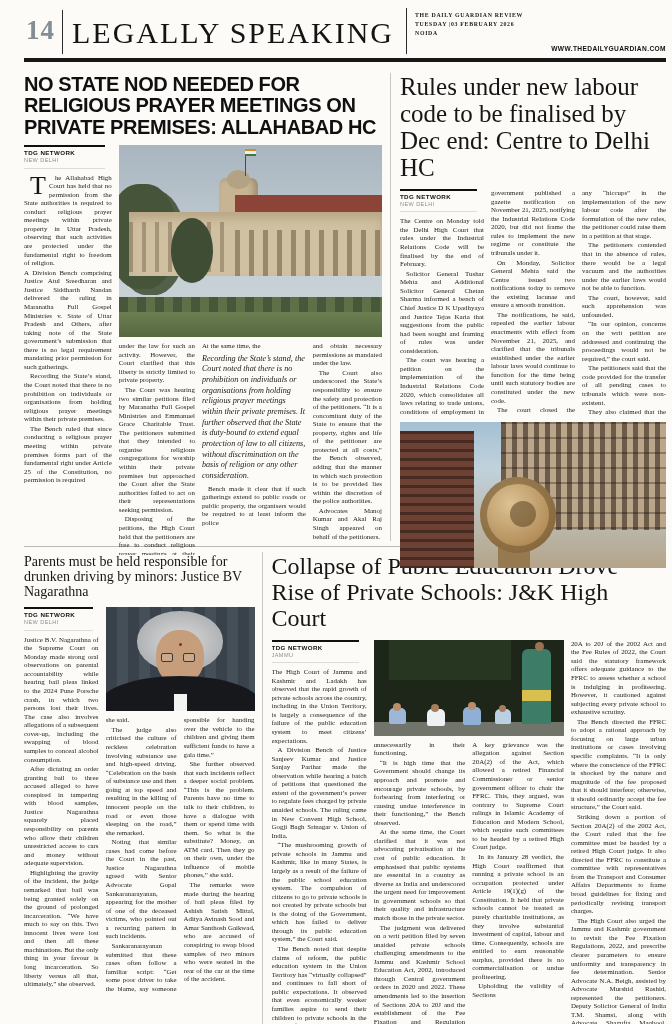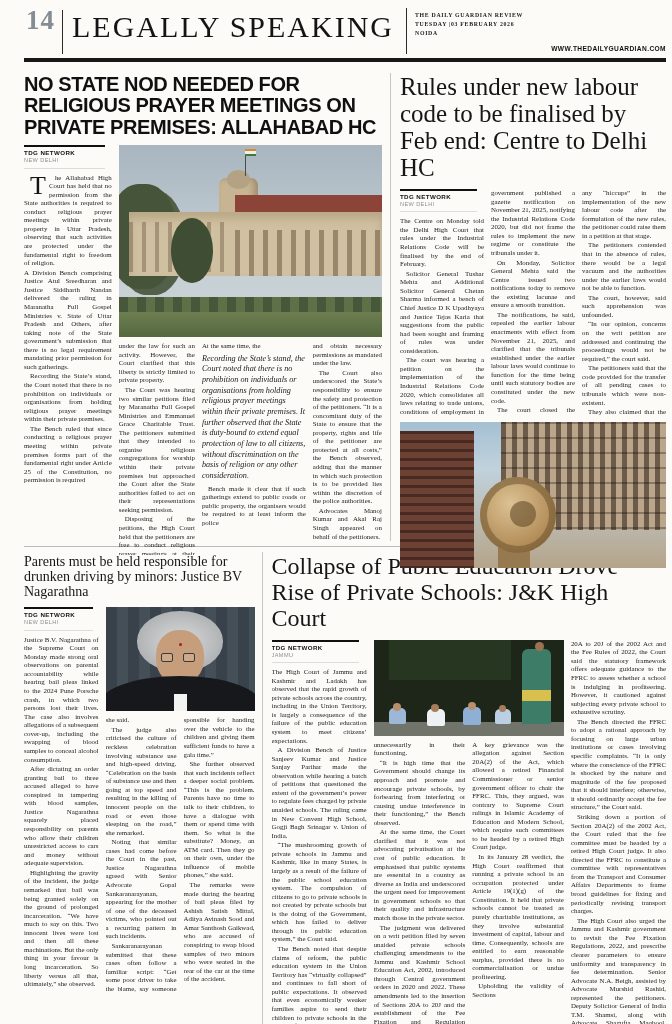"14" header { align-items: flex-start -> center }
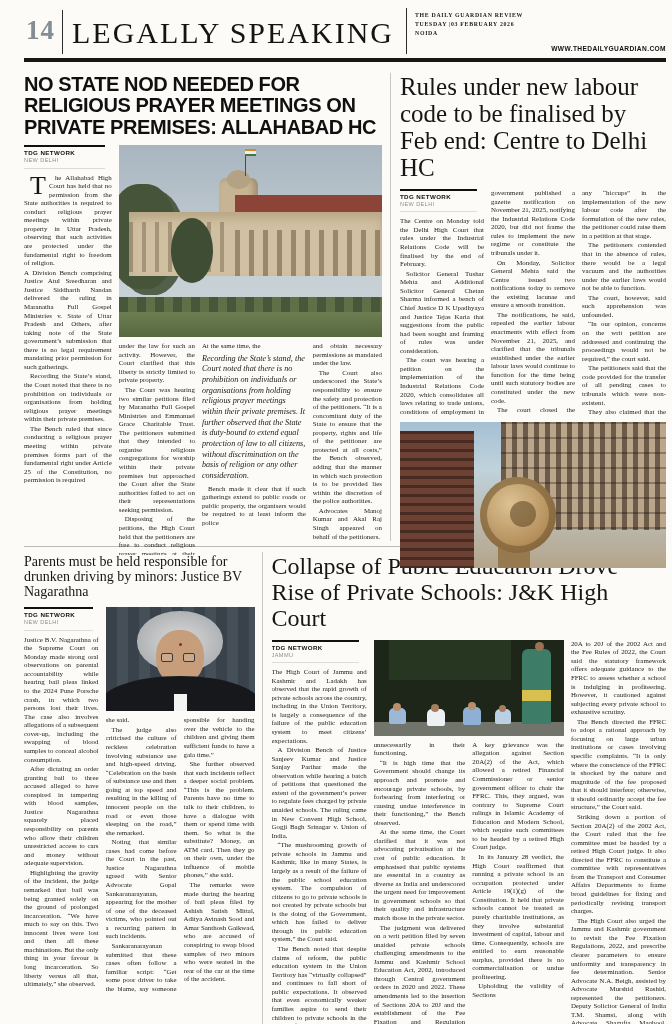"Rules under new labour code" h2.hl-serif { text: Feb -> Dec }
